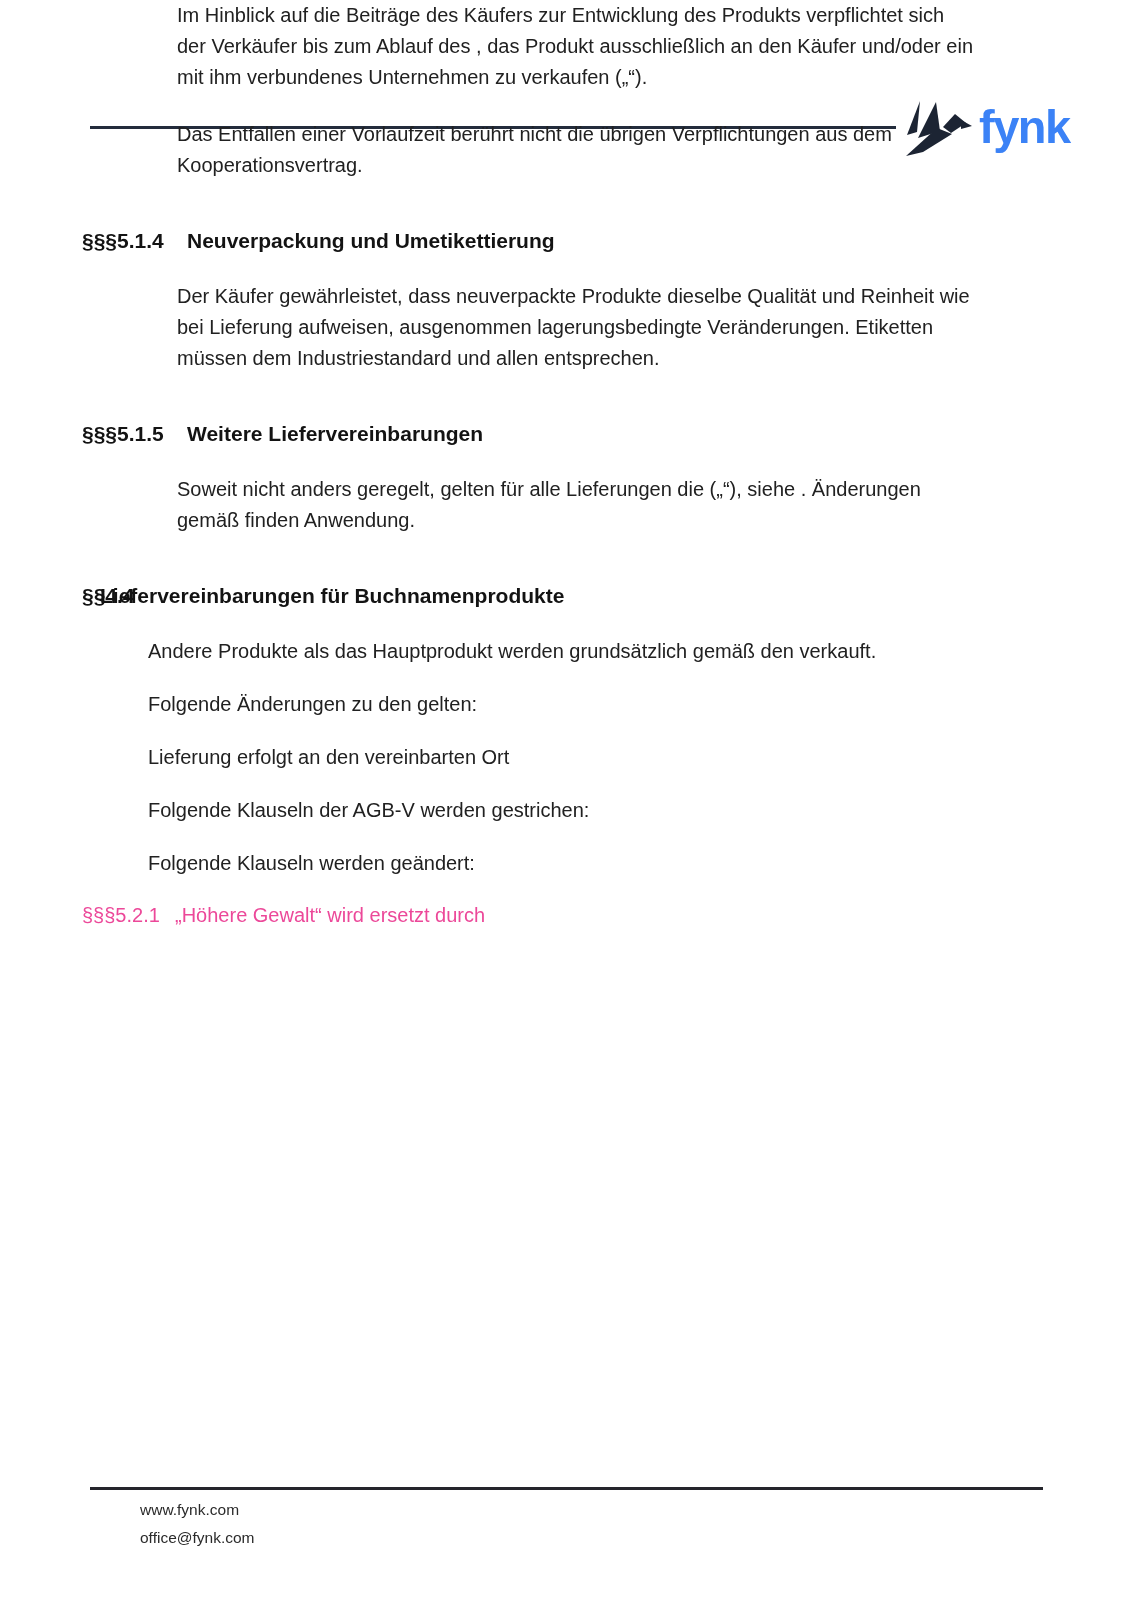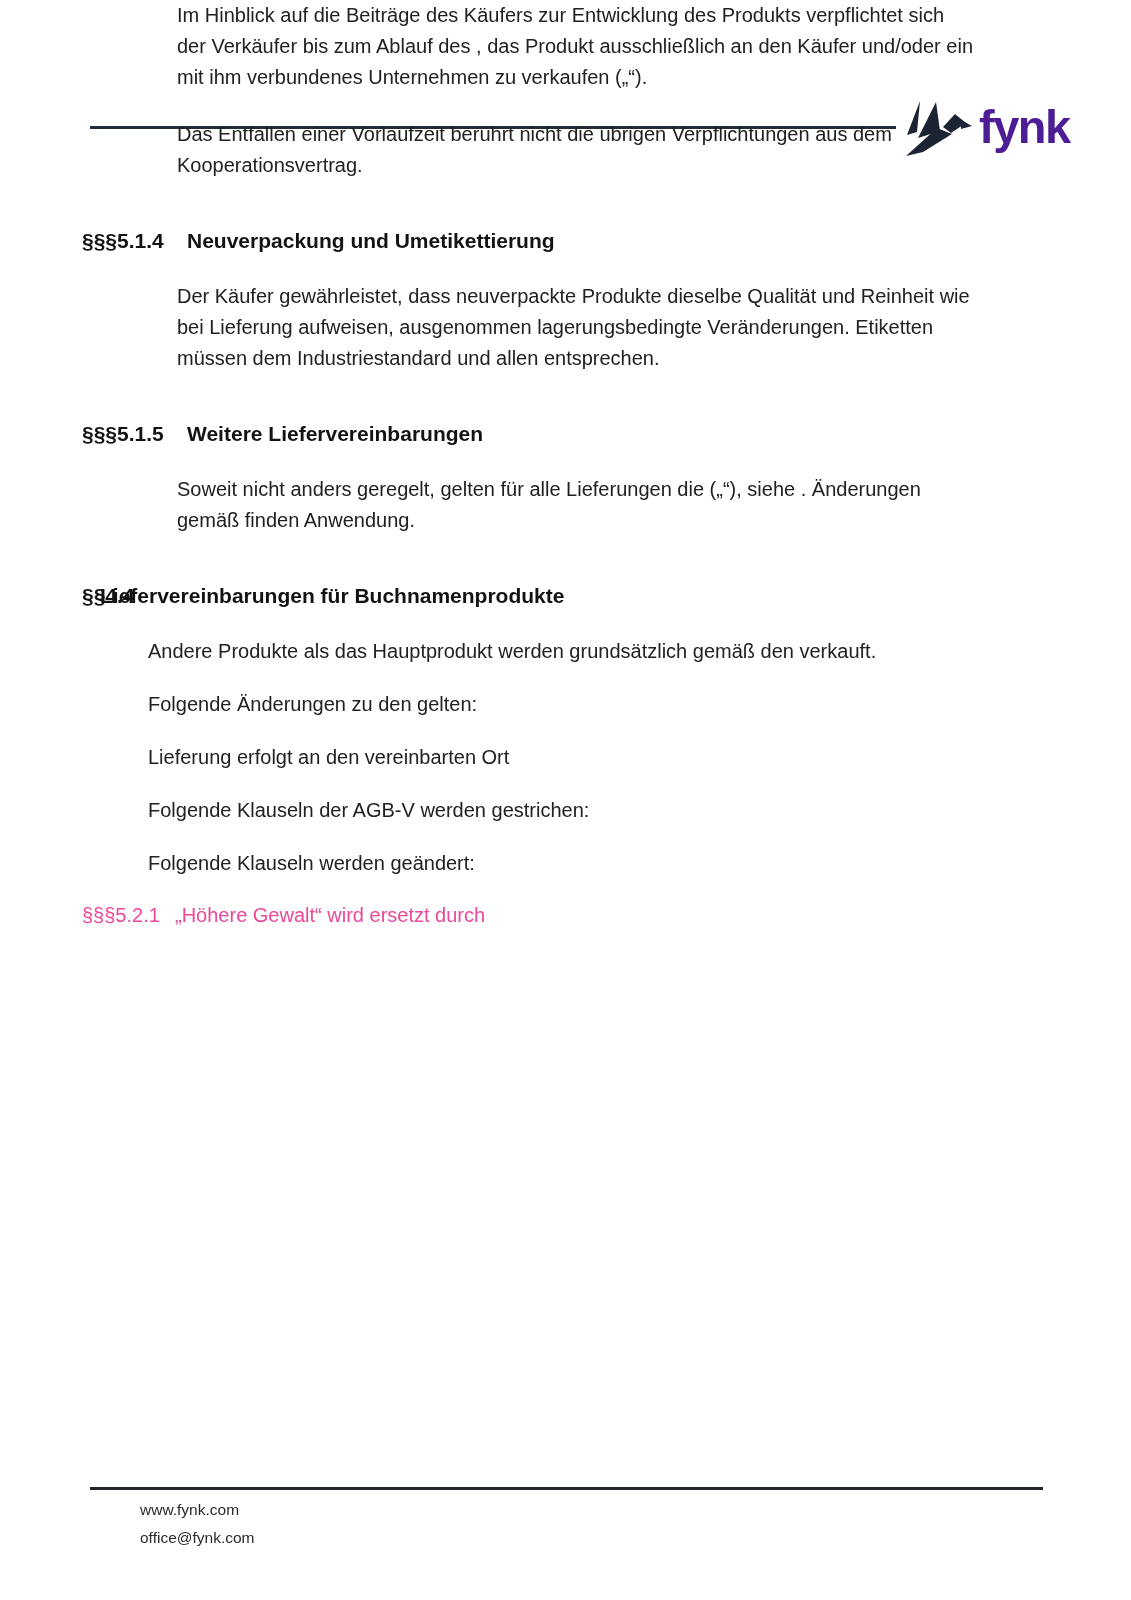"fynk" .logo .wordmark { color: #4c1d95 -> #3b82f6 }
